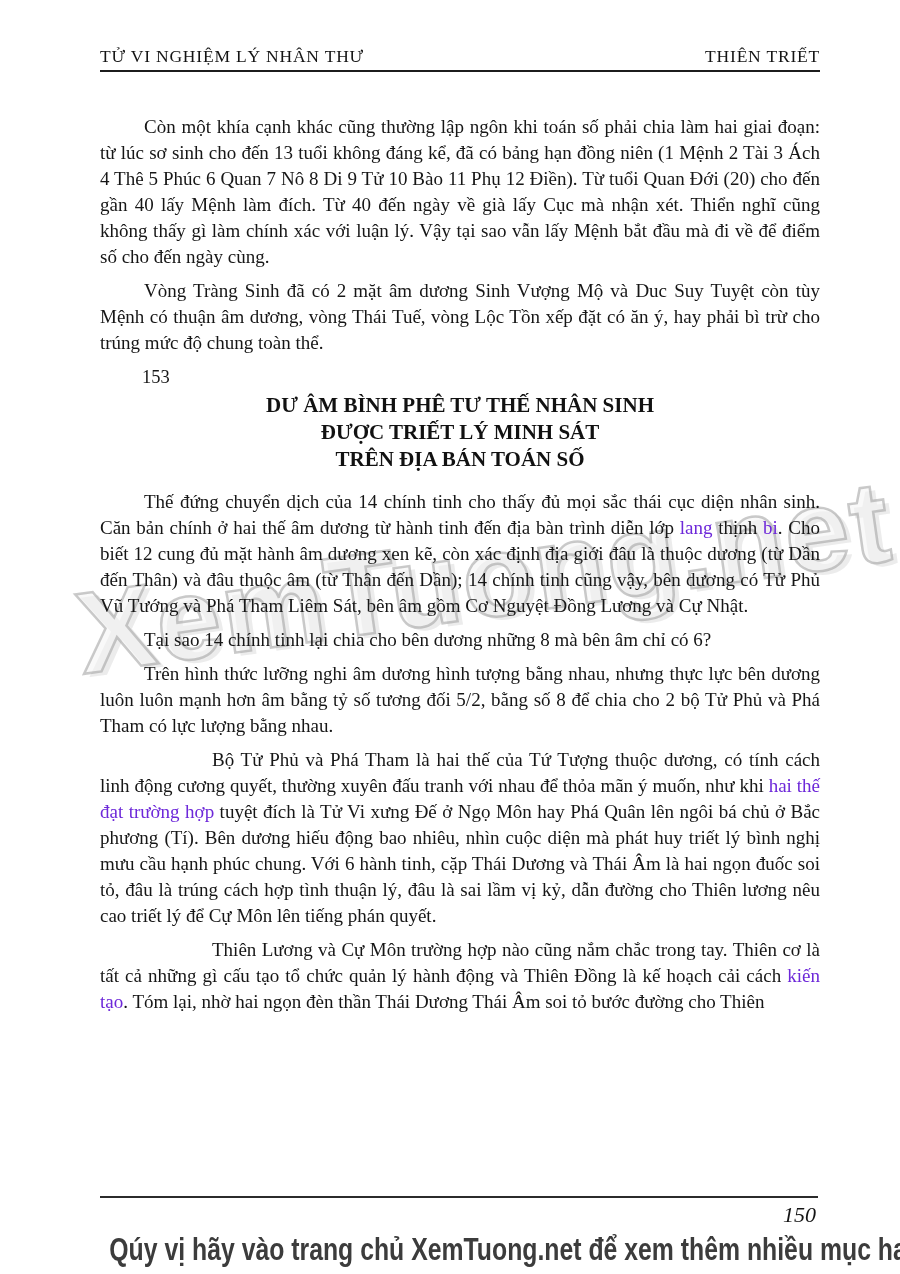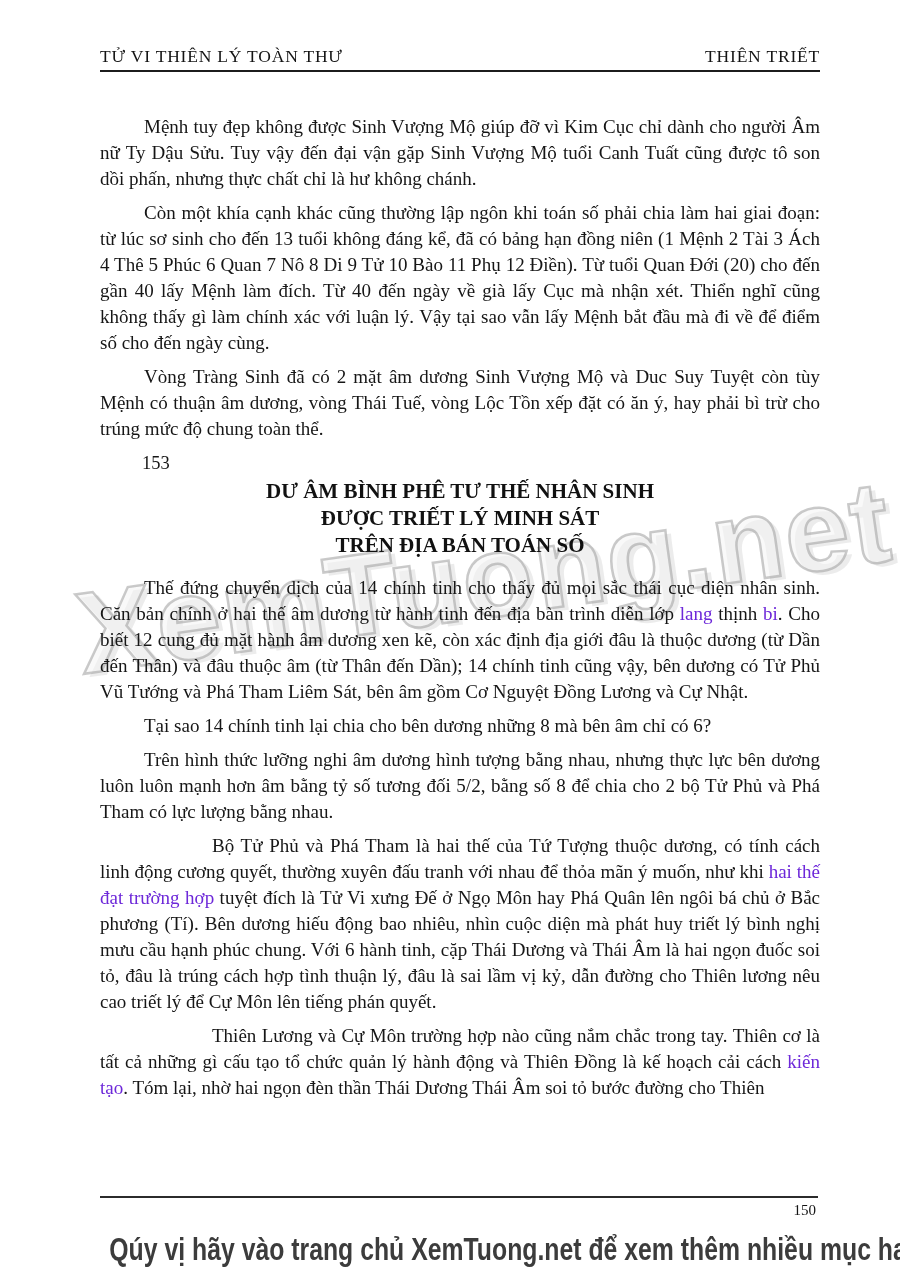"TỬ VI THIÊN LÝ TOÀN" span { text: THIÊN LÝ TOÀN -> NGHIỆM LÝ NHÂN }
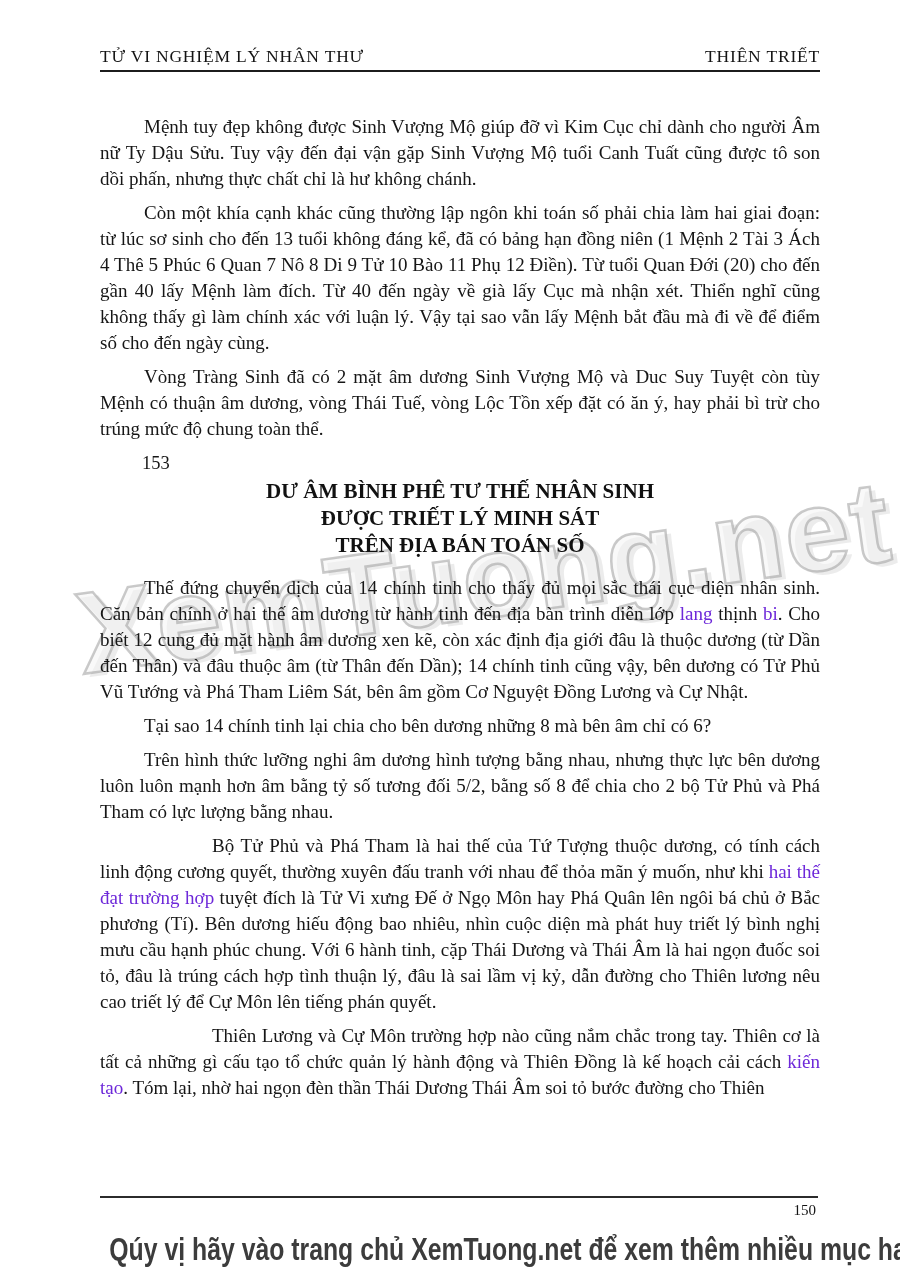"Mệnh tuy đẹp không được" p.para { html: <p>Mệnh tuy đẹp không được Sinh Vượng Mộ giúp đỡ vì Kim Cục chỉ dành cho người Âm nữ Ty Dậu Sửu. Tuy vậy đến đại vận gặp Sinh Vượng Mộ tuổi Canh Tuất cũng được tô son dồi phấn, nhưng thực chất chỉ là hư không chánh.</p> -> none }
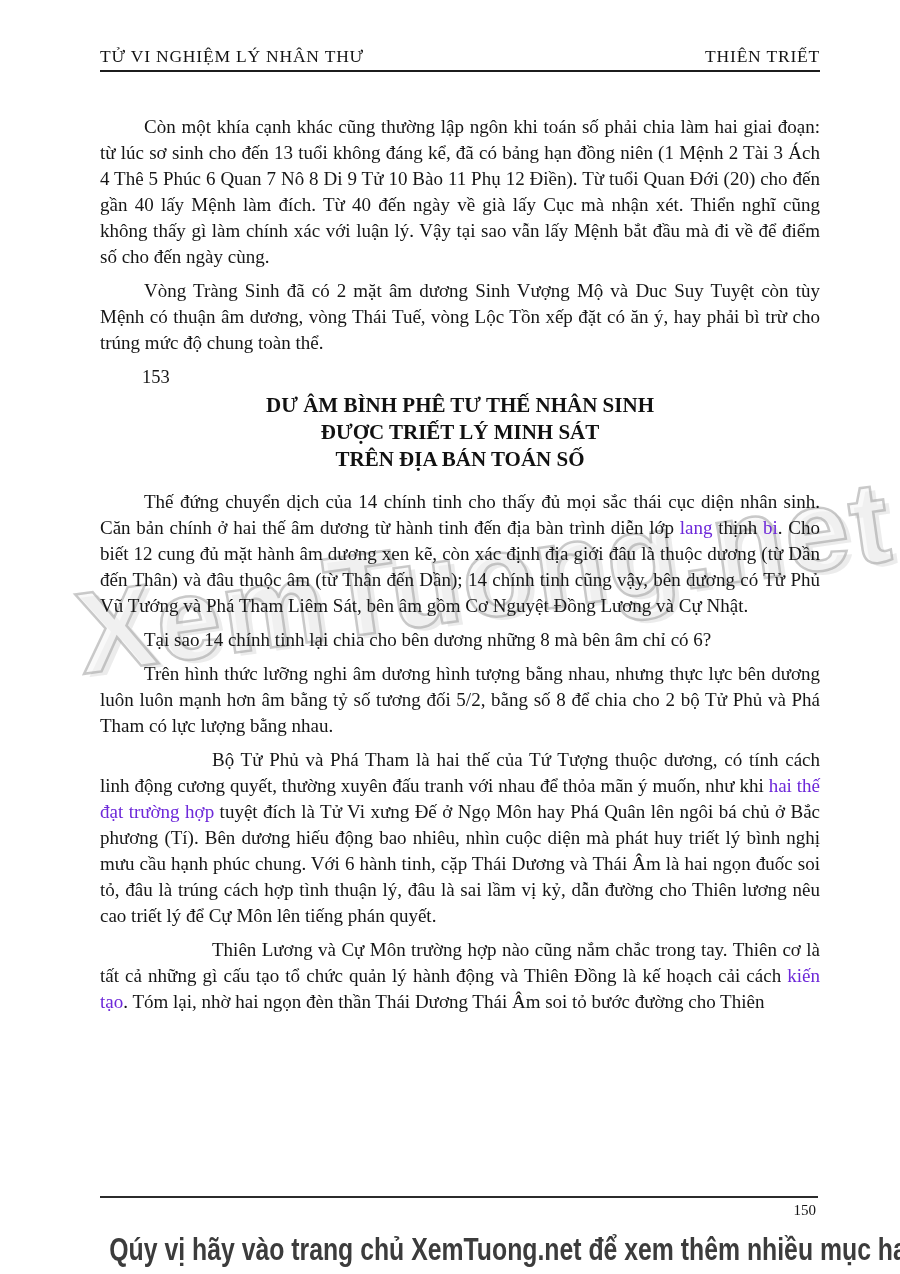"150" .page-number { font-size: 15px -> 22px; font-style: none -> italic }
